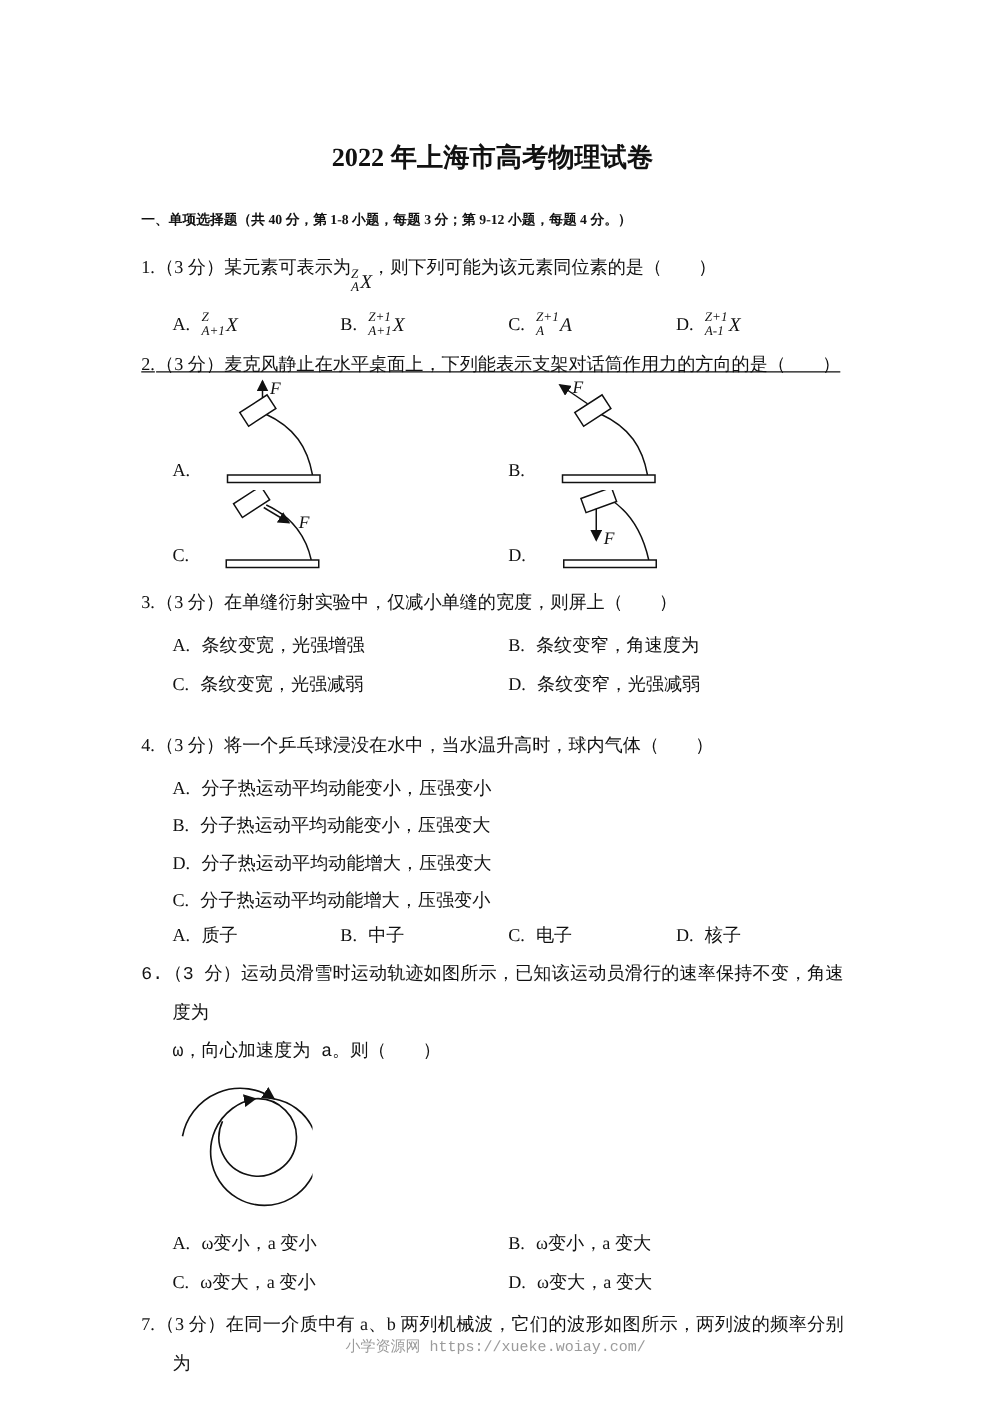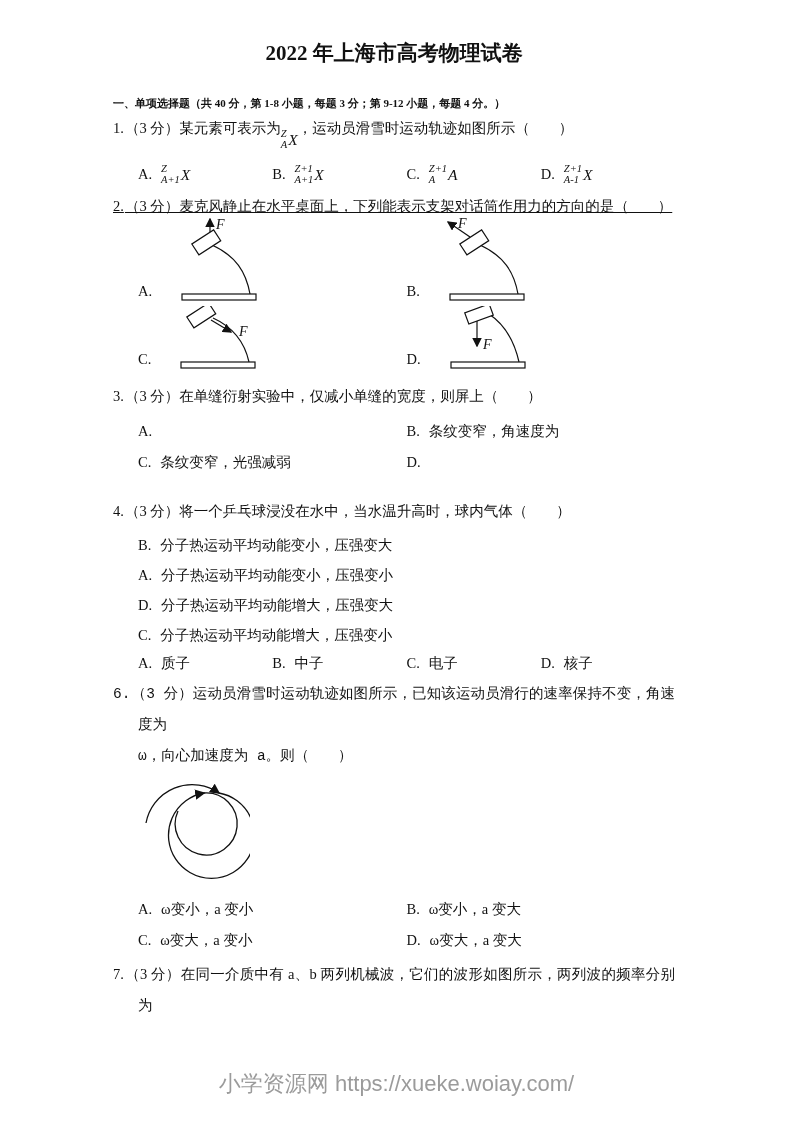"2022 年上海市高考物理试卷" .title { margin-top: 40px -> 113px }
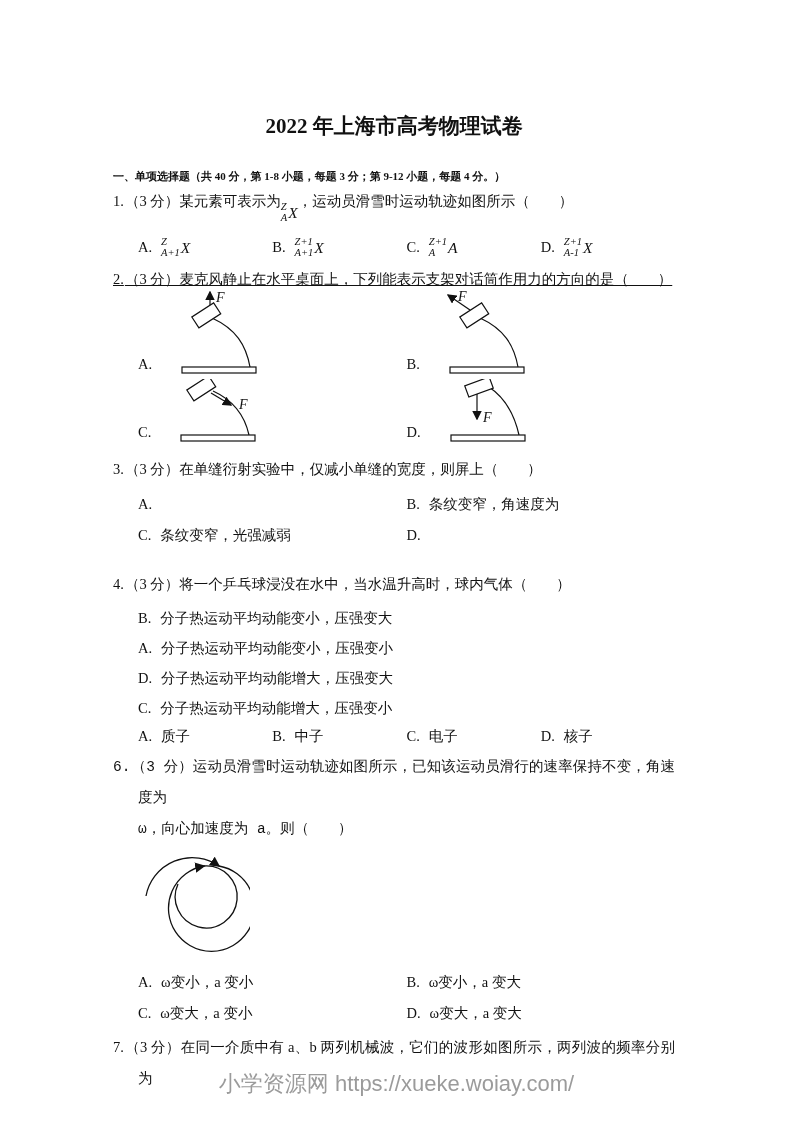"1.（3 分）某元素可表示为" .mt-title { margin-top: none -> 13px }
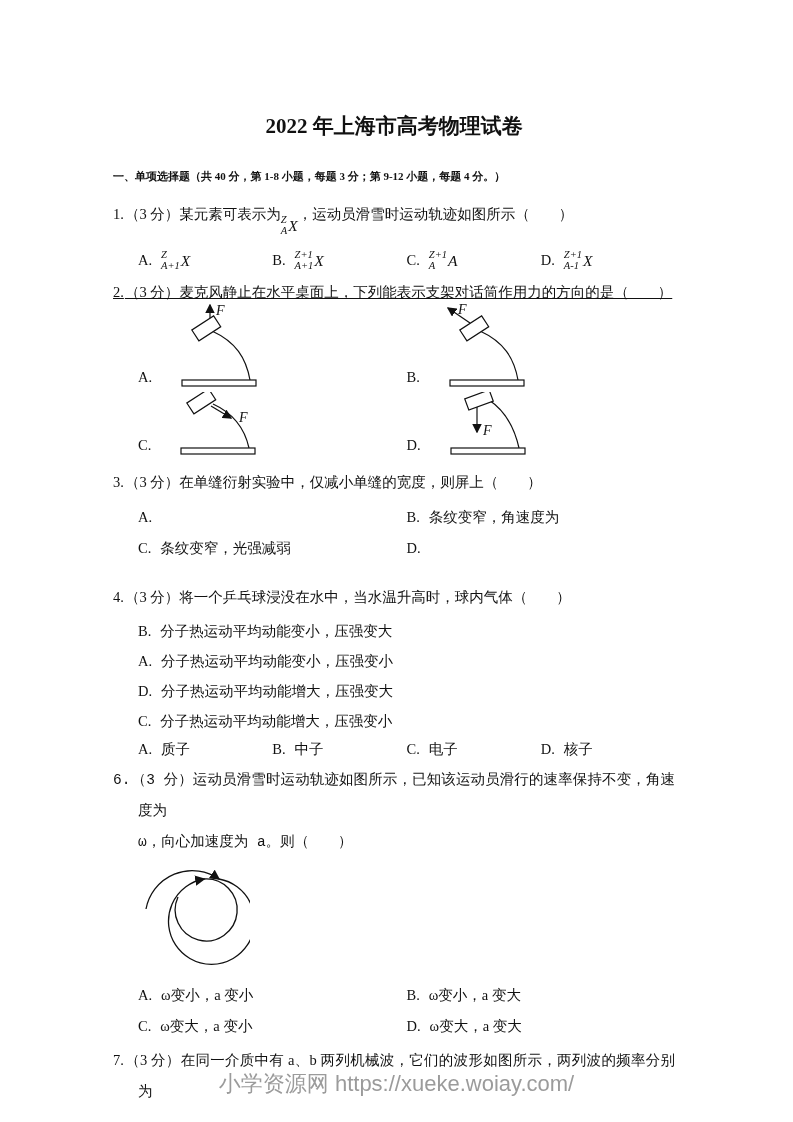"，运动员滑雪时运动轨迹如图所示（ ）" span { text: 运动员滑雪时运动轨迹如图所示 -> 则下列可能为该元素同位素的是 }
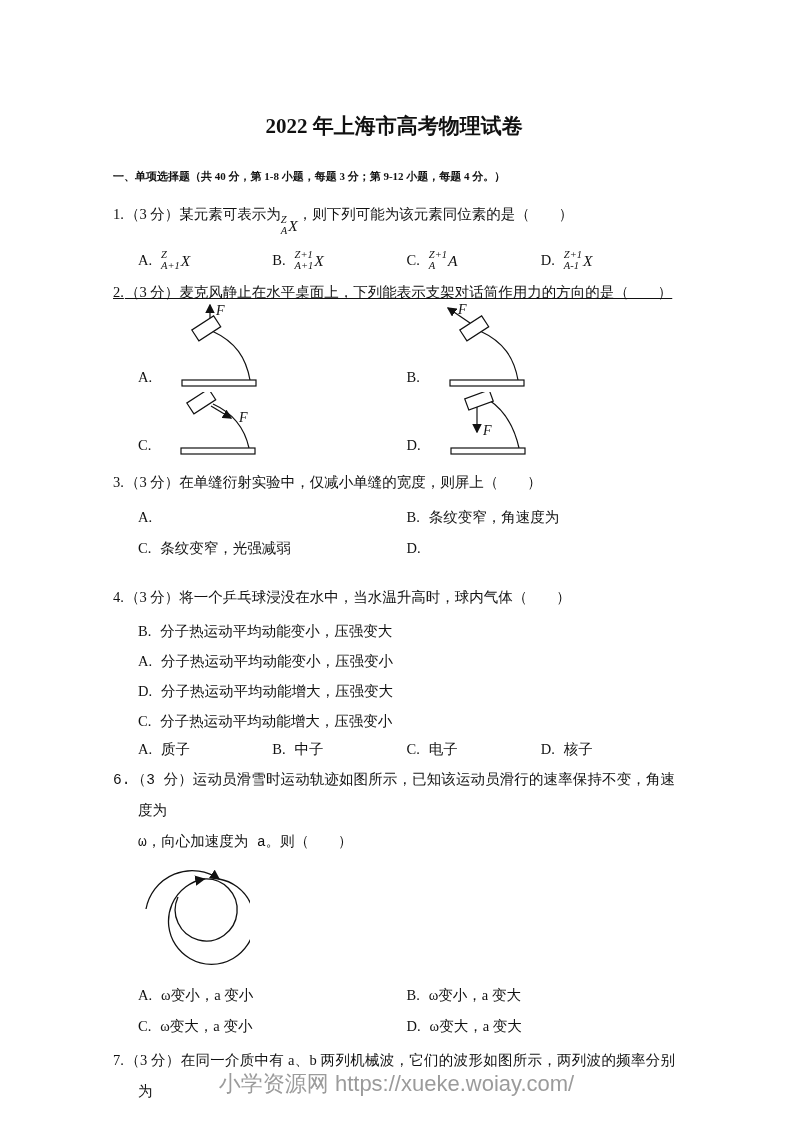"条纹变宽，光强增强" span { html: none -> <span>条纹变宽，光强增强</span> }
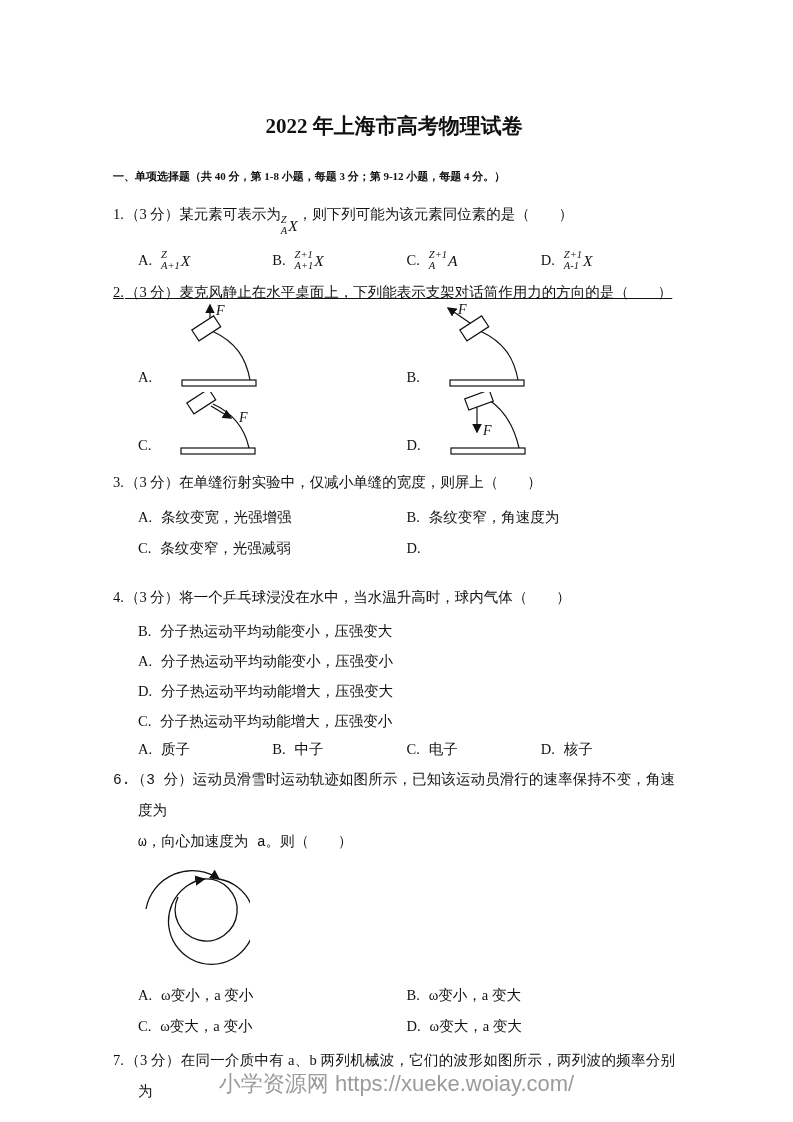"条纹变窄，光强减弱" span { text: 窄 -> 宽 }
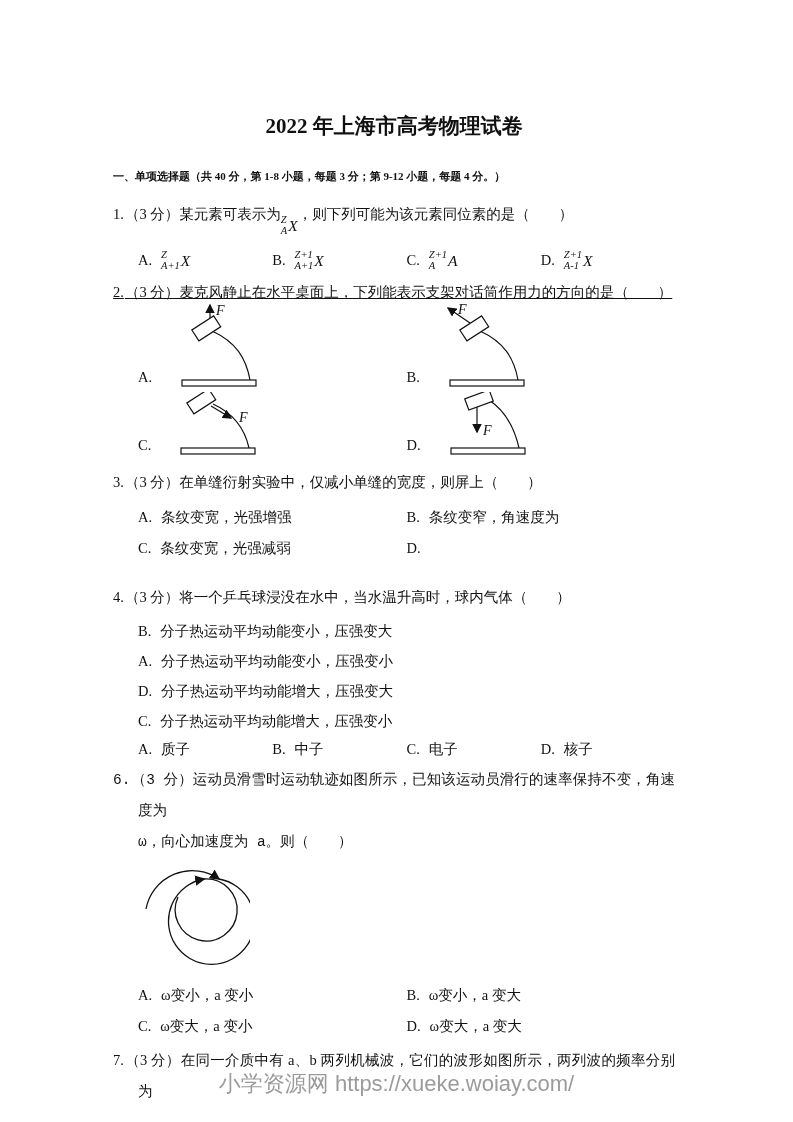"条纹变窄，光强减弱" span { html: none -> <span>条纹变窄，光强减弱</span> }
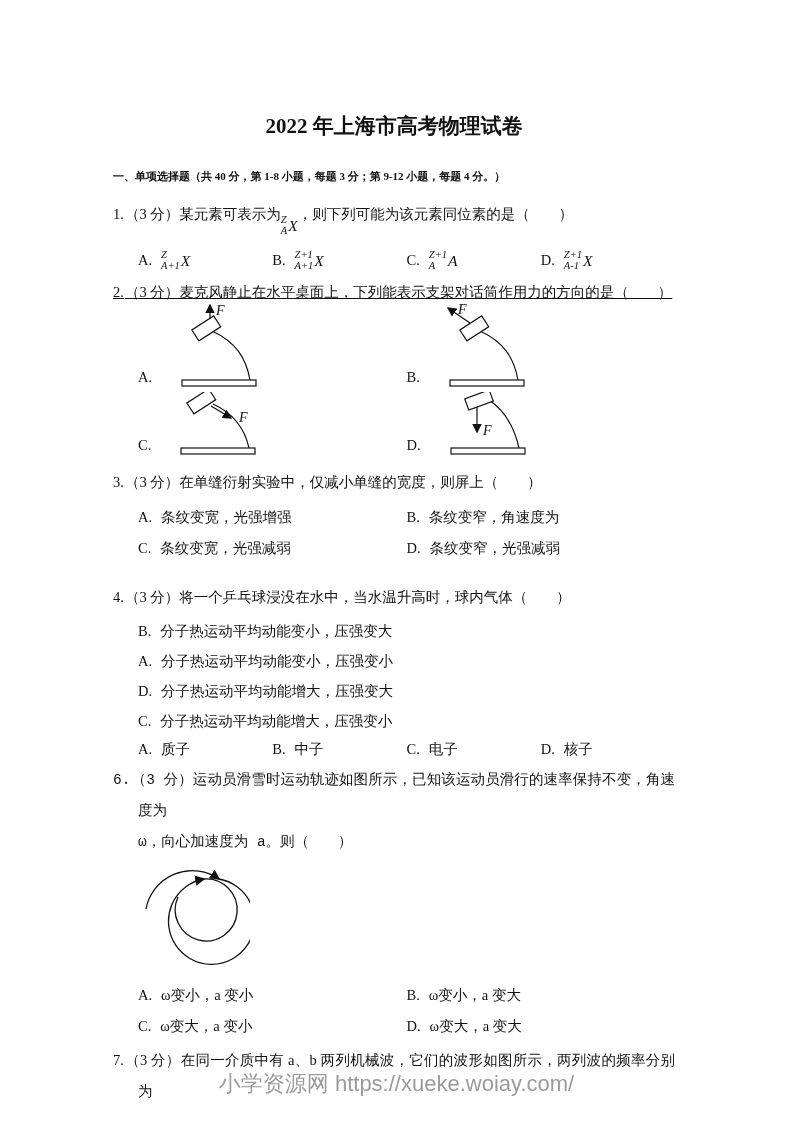"B. 分子热运动平均动能变小，压强变大" div.opt { order: before "A. 分子热运动平均动能变小，压强变小" -> after "A. 分子热运动平均动能变小，压强变小" }
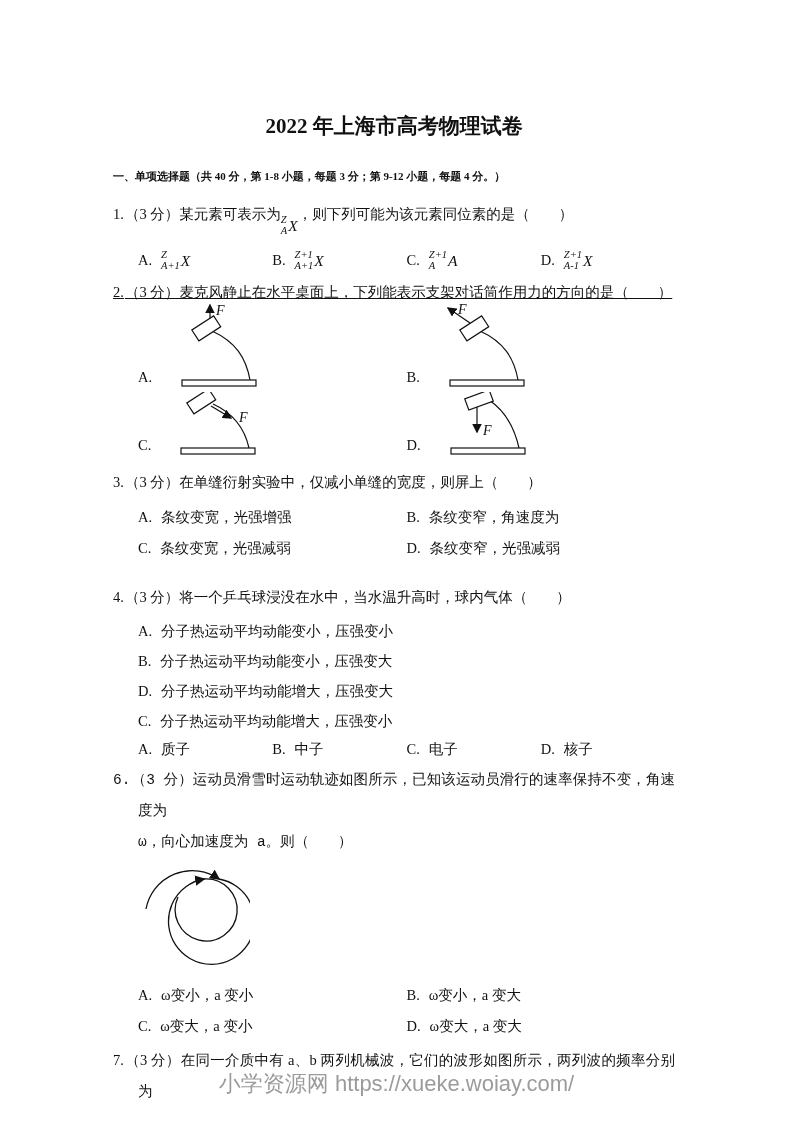"小学资源网 https://xueke.woiay.com/" .footer { font-family: Liberation Sans, sans-serif -> Liberation Mono, monospace; font-size: 22px -> 12px }
